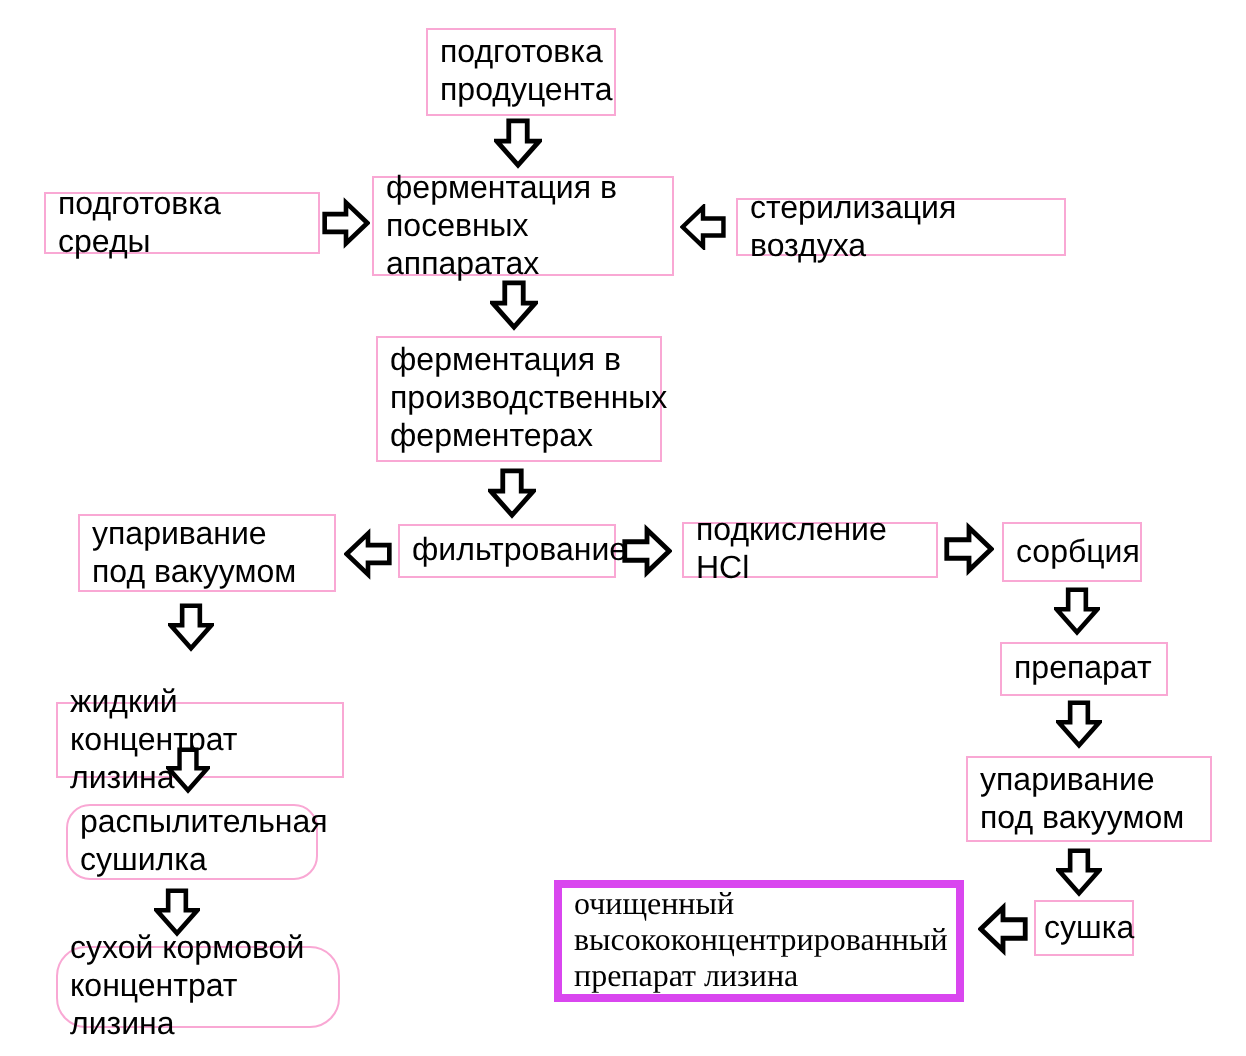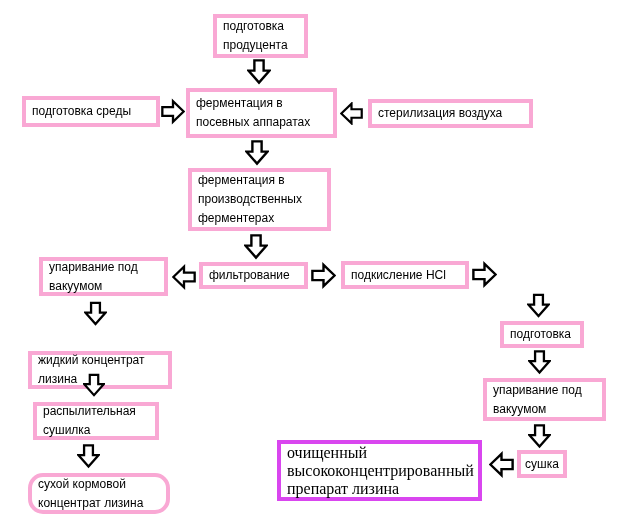"подготовка продуцента" .node { border: 4px solid #f9a8d4 -> 1px solid #f9a8d4; font-size: 12px -> 16px }
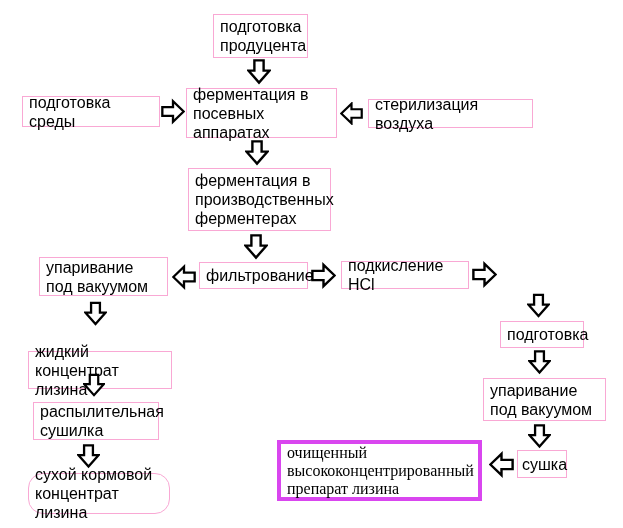"сорбция" div.node { html: none -> <div> <span>сорбция</span> </div> }
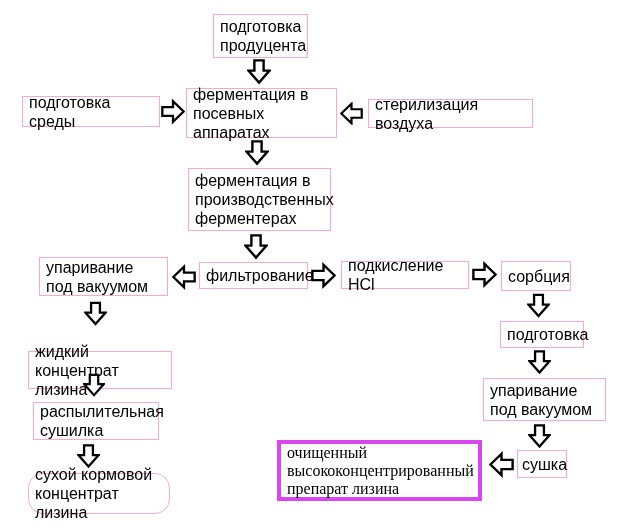"подготовка" span { text: подготовка -> препарат }
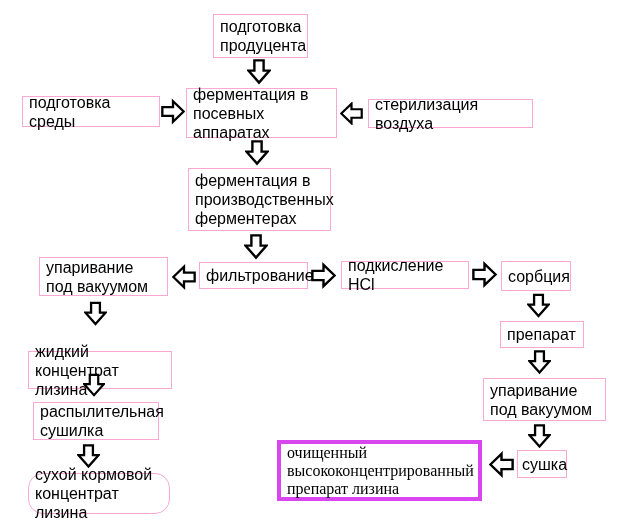"распылительная сушилка" div.node { border-radius: none -> 12px }
